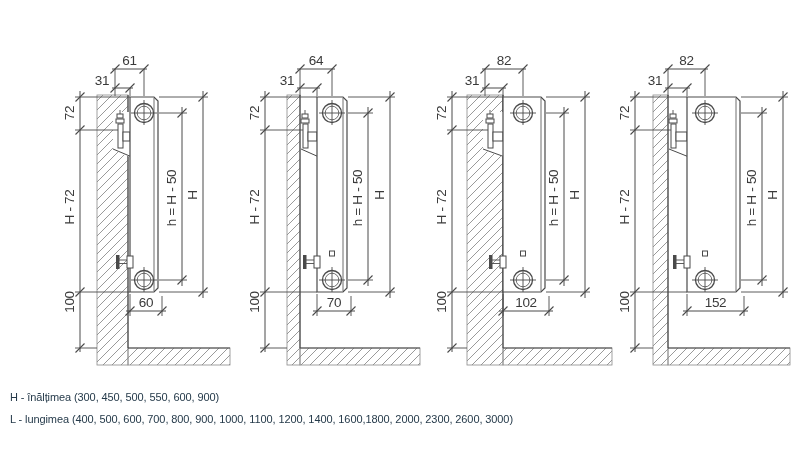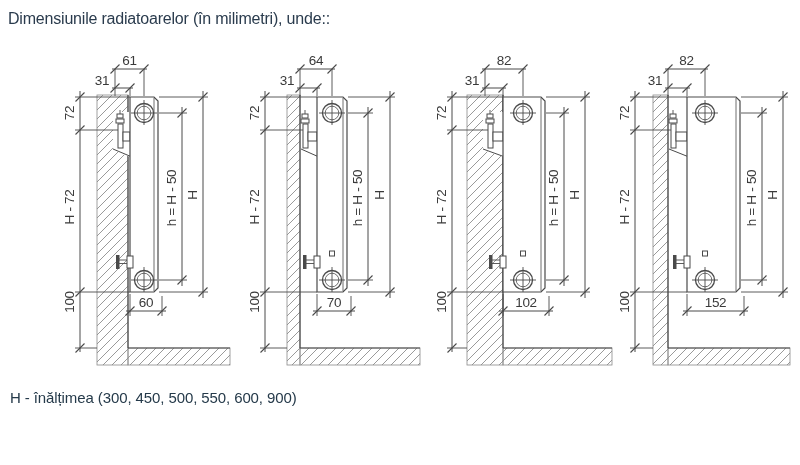"Dimensiunile radiatoarelor (în" div.title { html: <div>Dimensiunile radiatoarelor (în milimetri), unde::</div> -> none }
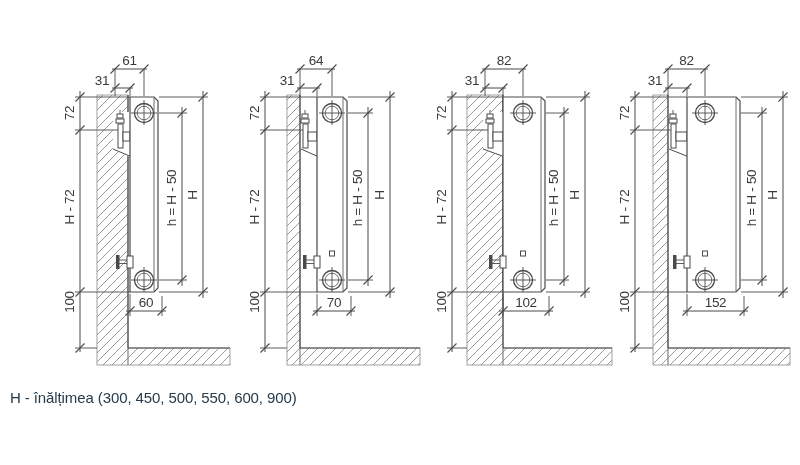"H - înălțimea (300, 450," .legend { font-size: 15px -> 11px }
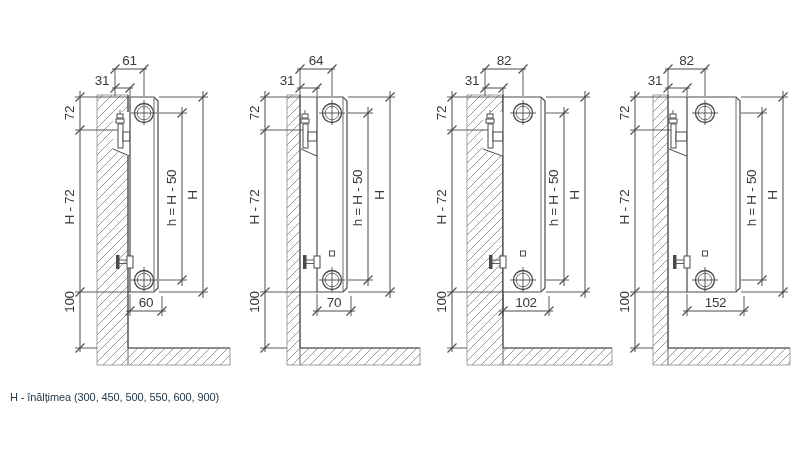"L - lungimea (400, 500," div { html: none -> <div>L - lungimea (400, 500, 600, 700, 800, 900, 1000, 1100, 1200, 1400, 1600,1800, 2000, 2300, 2600, 3000)</div> }
